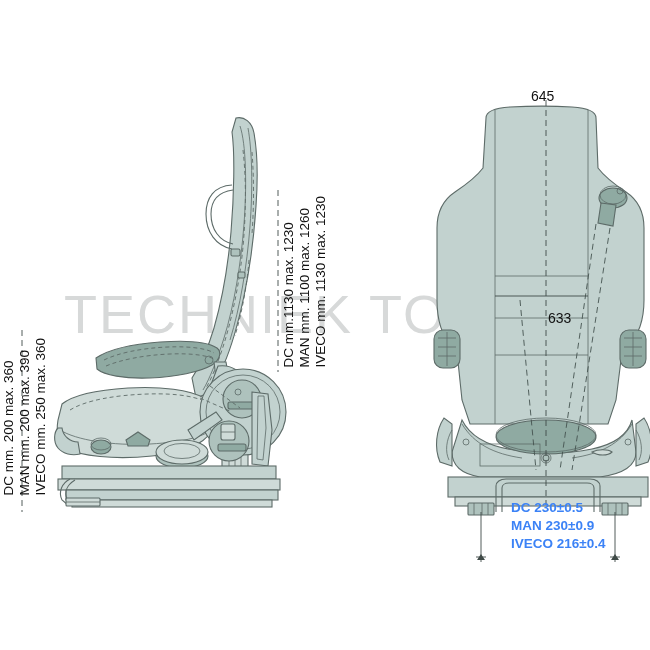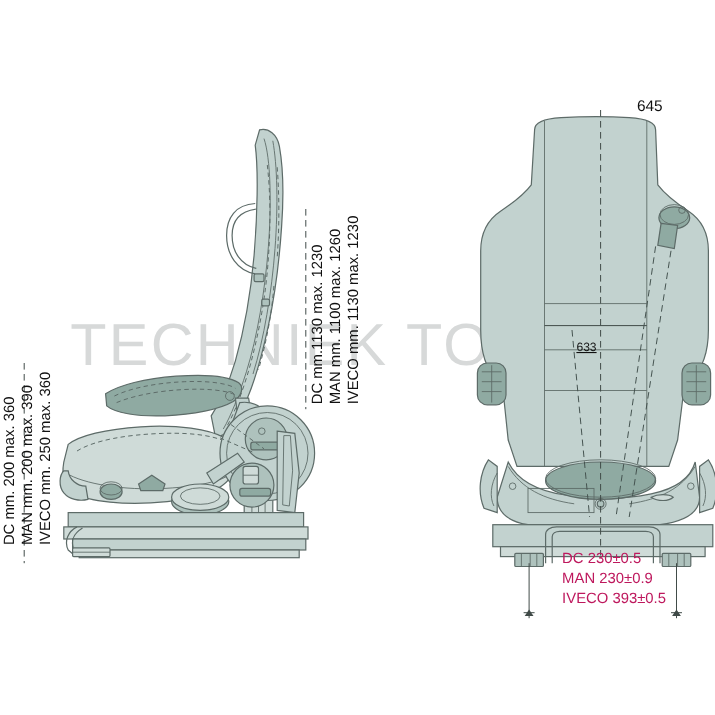"645" #label-645 { margin-left: 48px -> none }
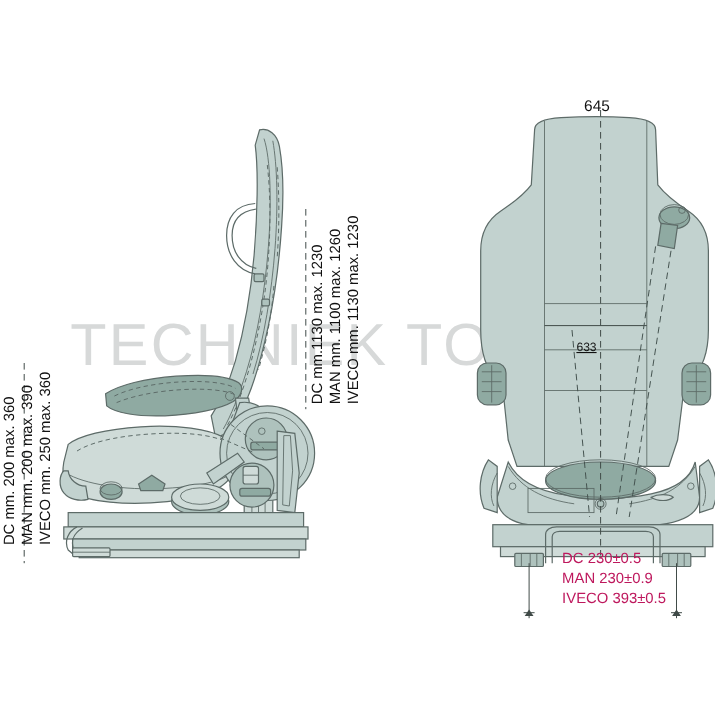"633" #label-633 { font-size: 11px -> 14px; left: 524px -> 548px; text-decoration: underline -> none }
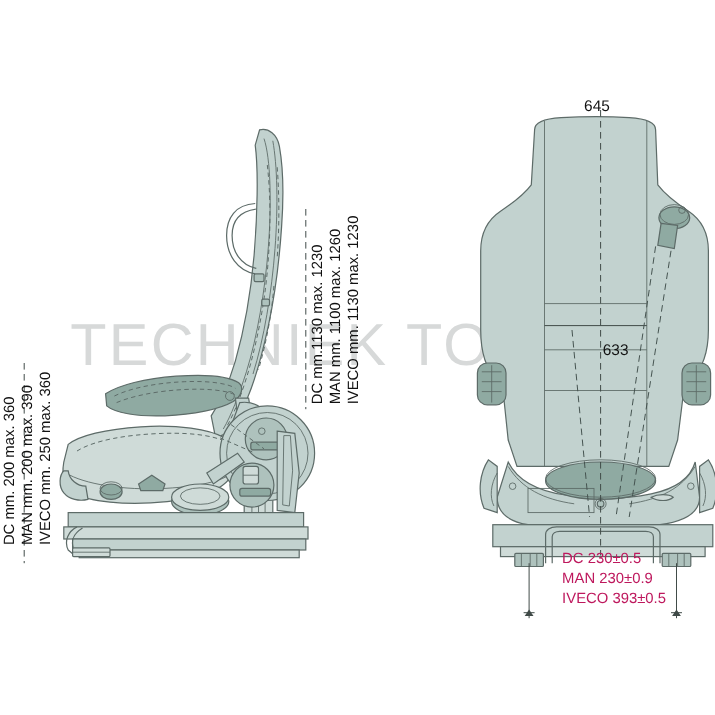"DC 230±0.5" #bottom-dims .hlab2 { color: #be185d -> #3b82f6; font-weight: none -> bold }
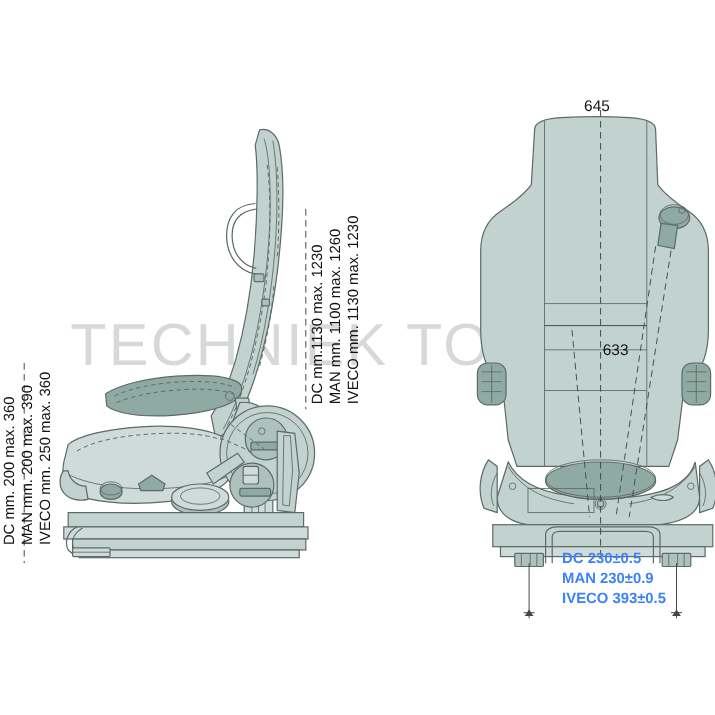"IVECO 393±0.5" div.hlab2 { text: 393±0.5 -> 216±0.4 }
